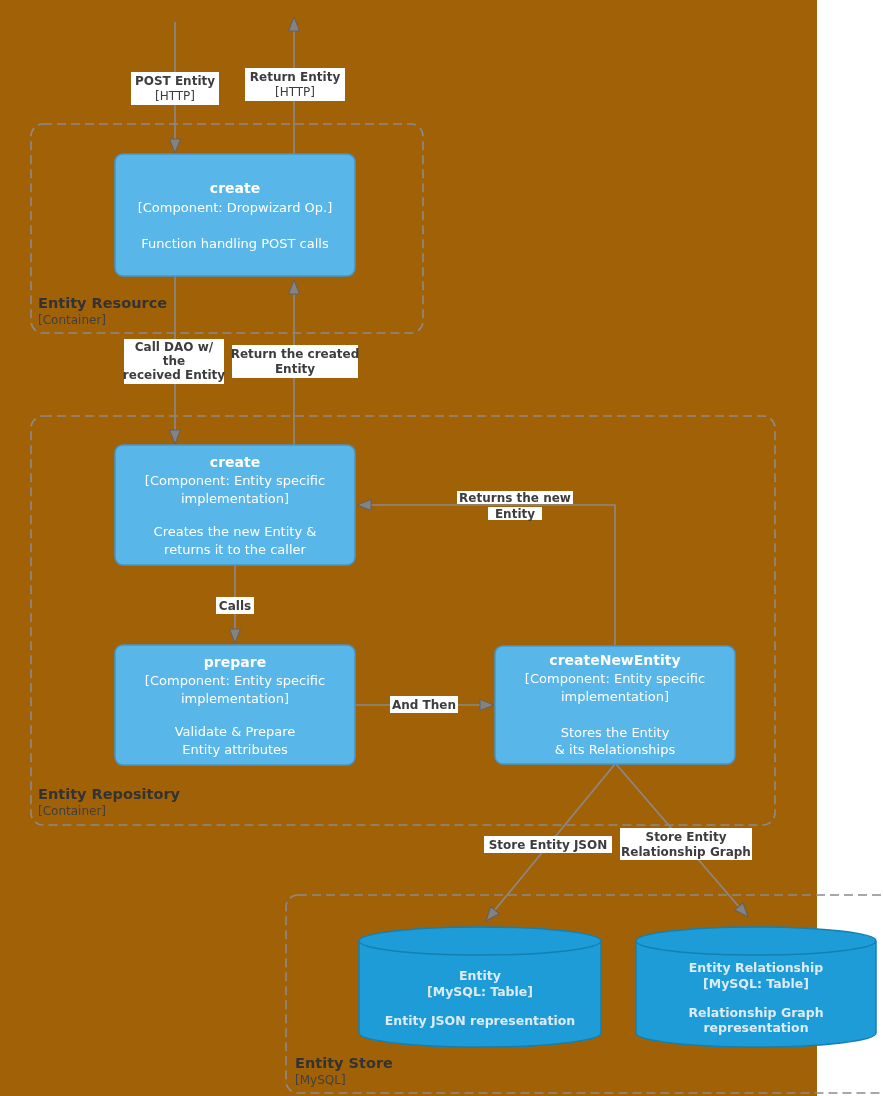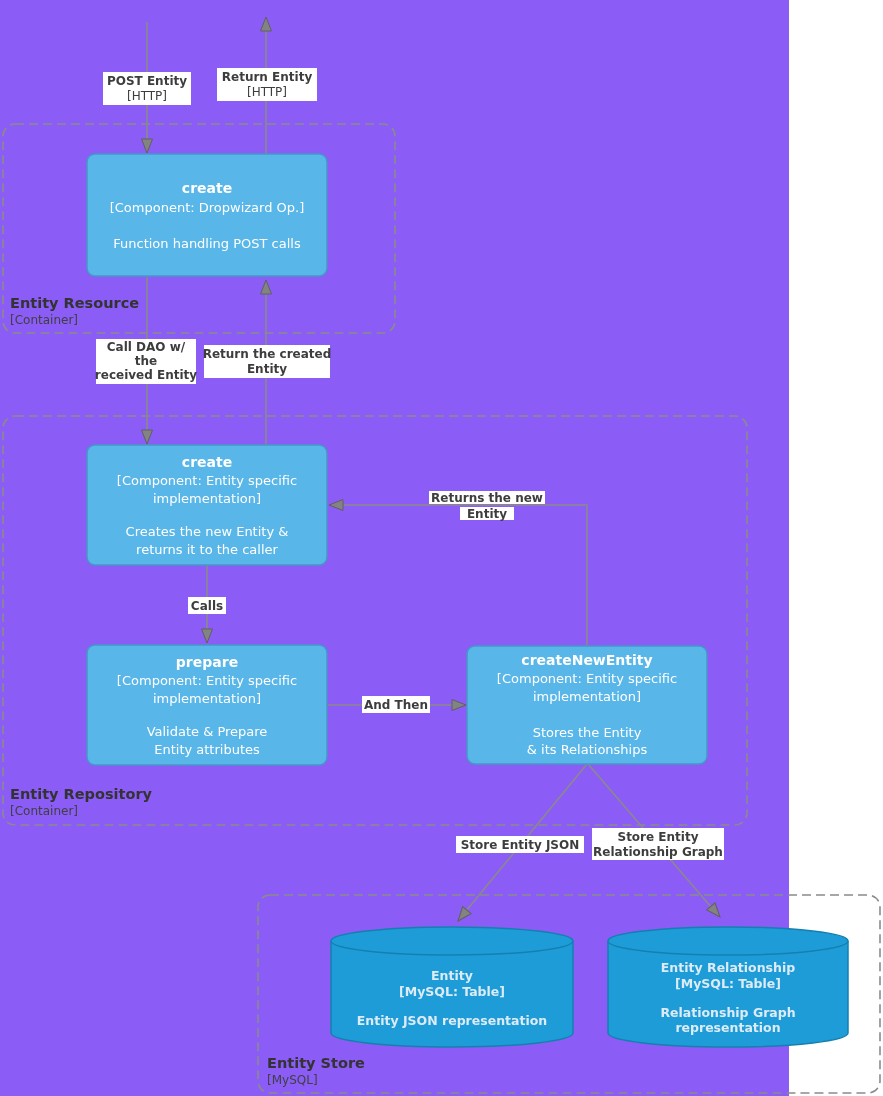"POST Entity" .stage { background: #8b5cf6 -> #a16207; padding-left: none -> 28px }
